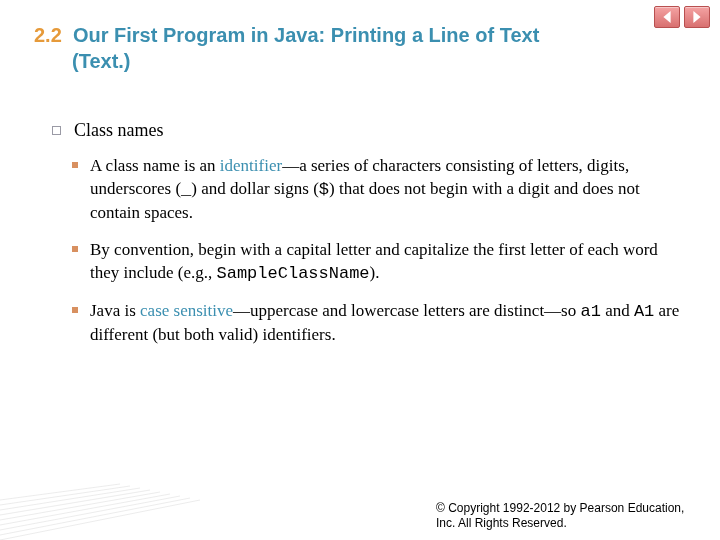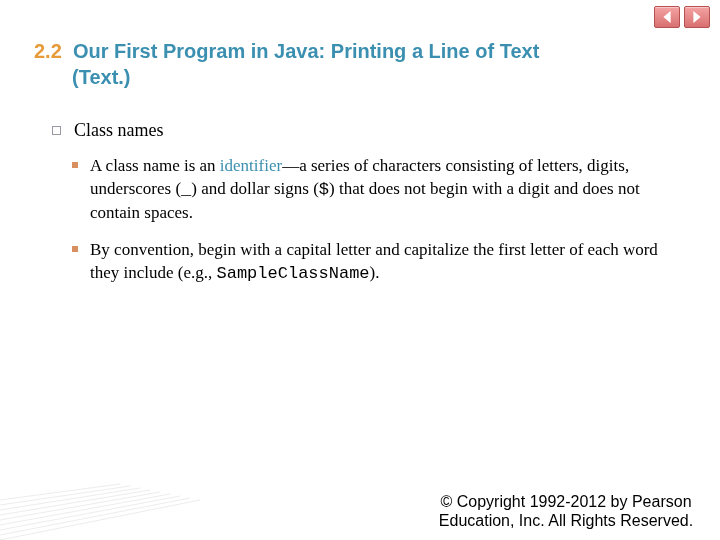"2.2 Our First Program in" .section-title { top: 38px -> 22px }
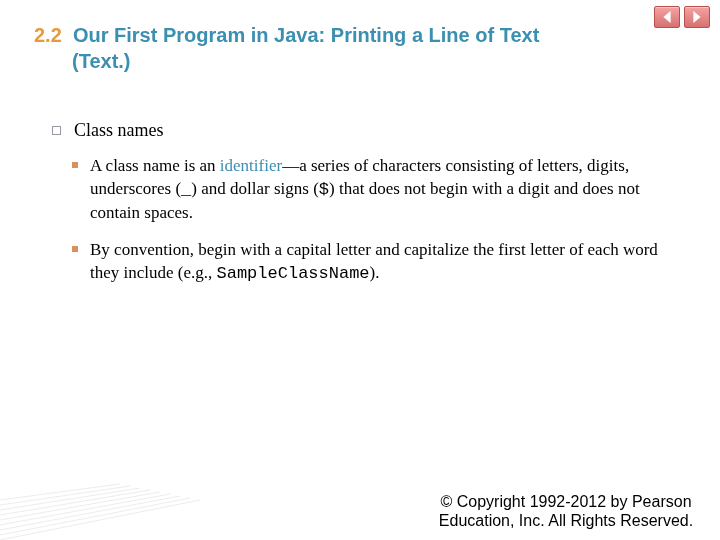"Java is case sensitive—uppercase and" div.sub-item { html: none -> <div> <span></span> <span>Java is </span><span>case sensitive</span><span>—uppercase and lowercase letters are distinct—so </span><span>a1</span><span> and </span><span>A1</span><span> are different (but both valid) identifiers.</span> </div> }
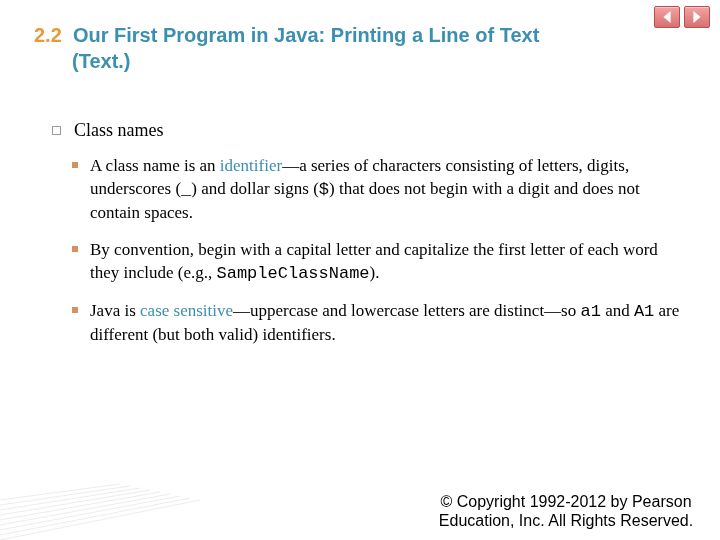"© Copyright 1992-2012 by Pearson" .copyright { font-size: 16px -> 12px; text-align: center -> left }
